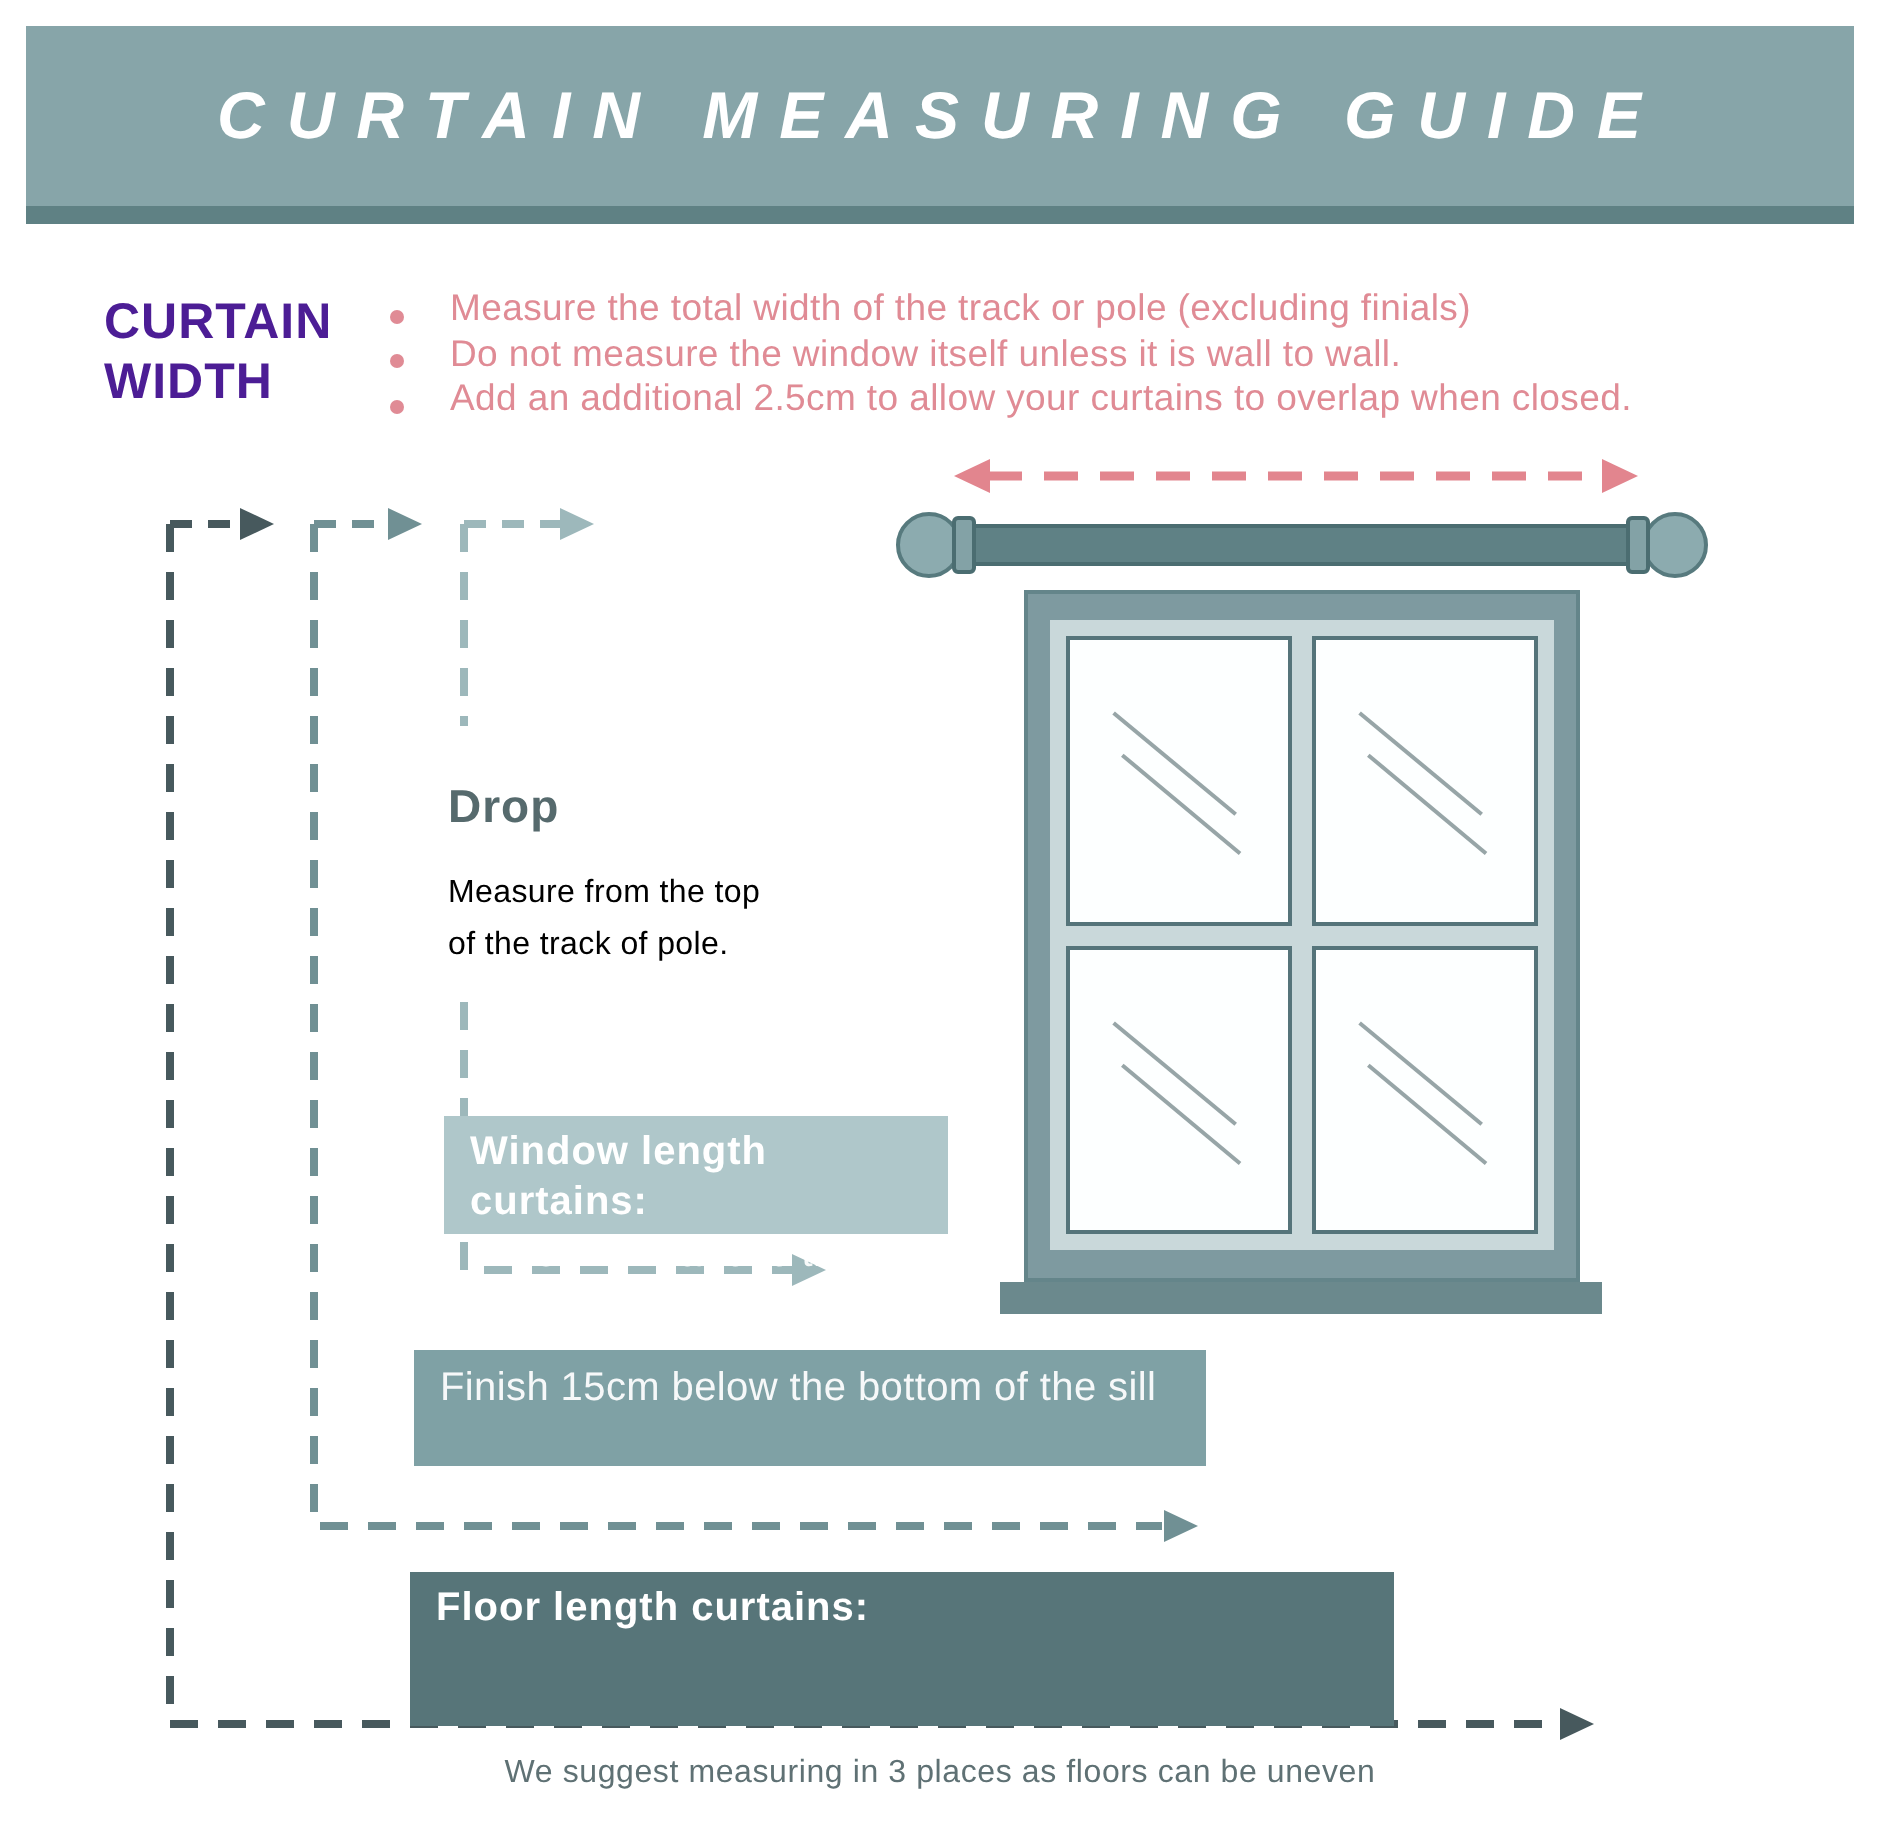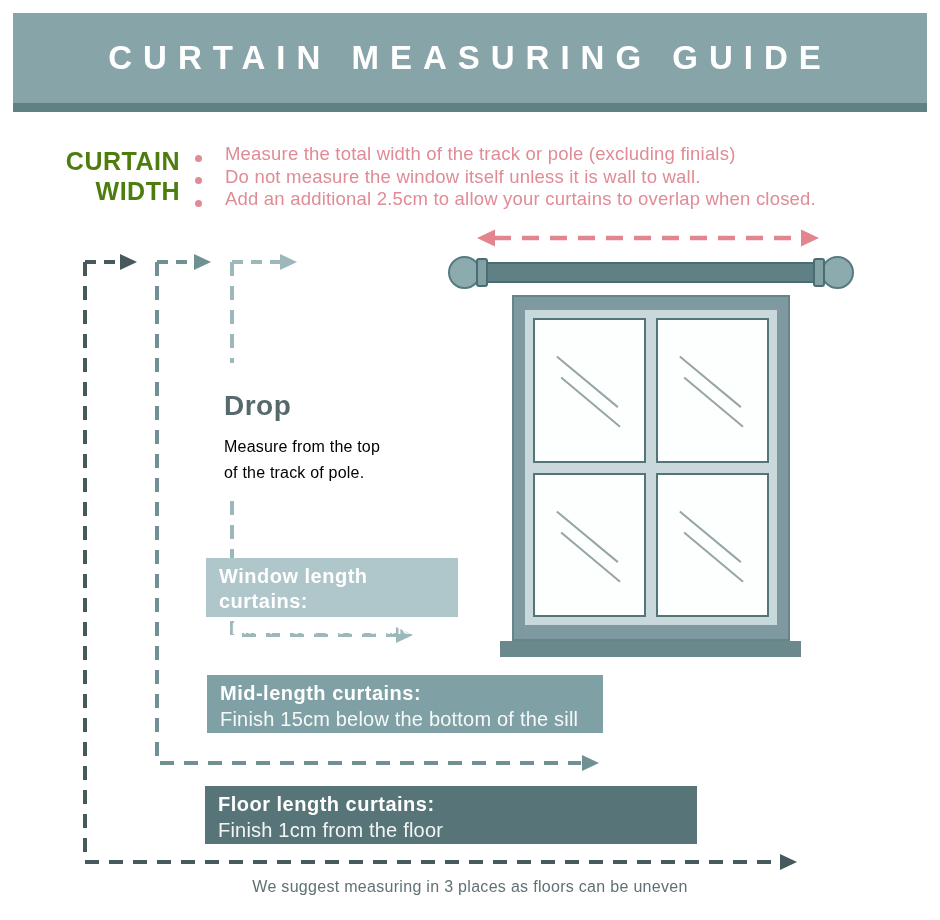"CURTAIN MEASURING GUIDE" .header-title { font-style: none -> italic }
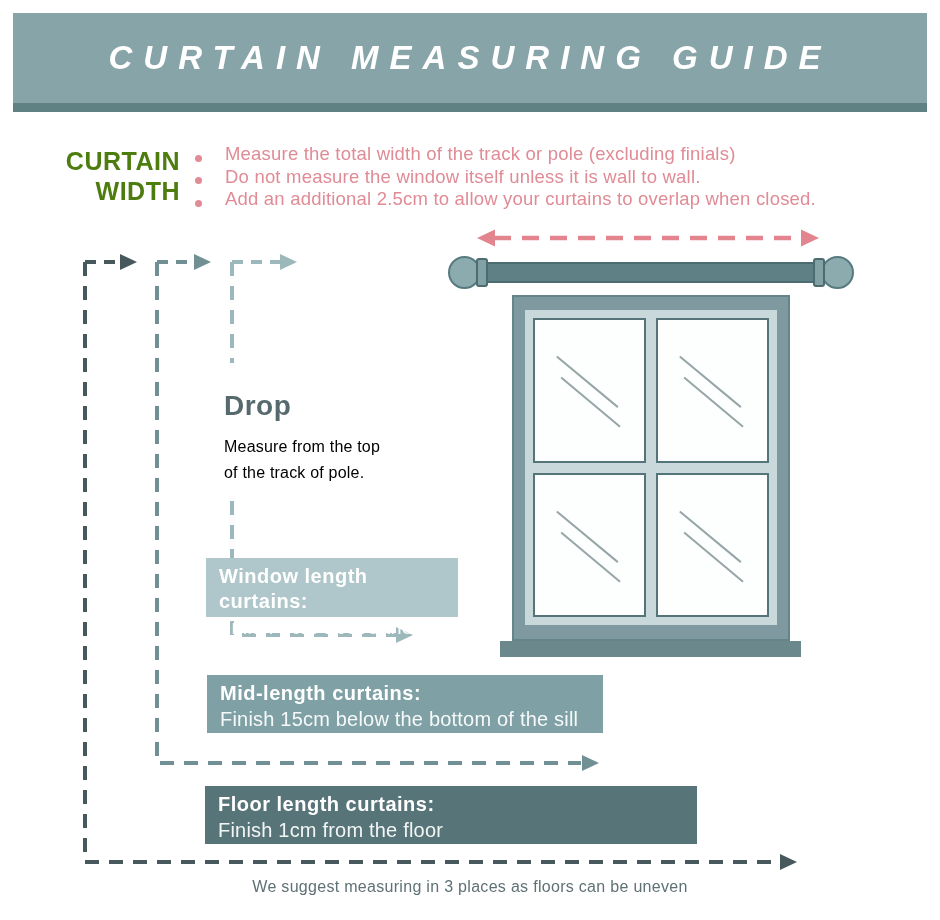"CURTAIN" .width-label { color: #4d7c0f -> #4c1d95; text-align: right -> left }
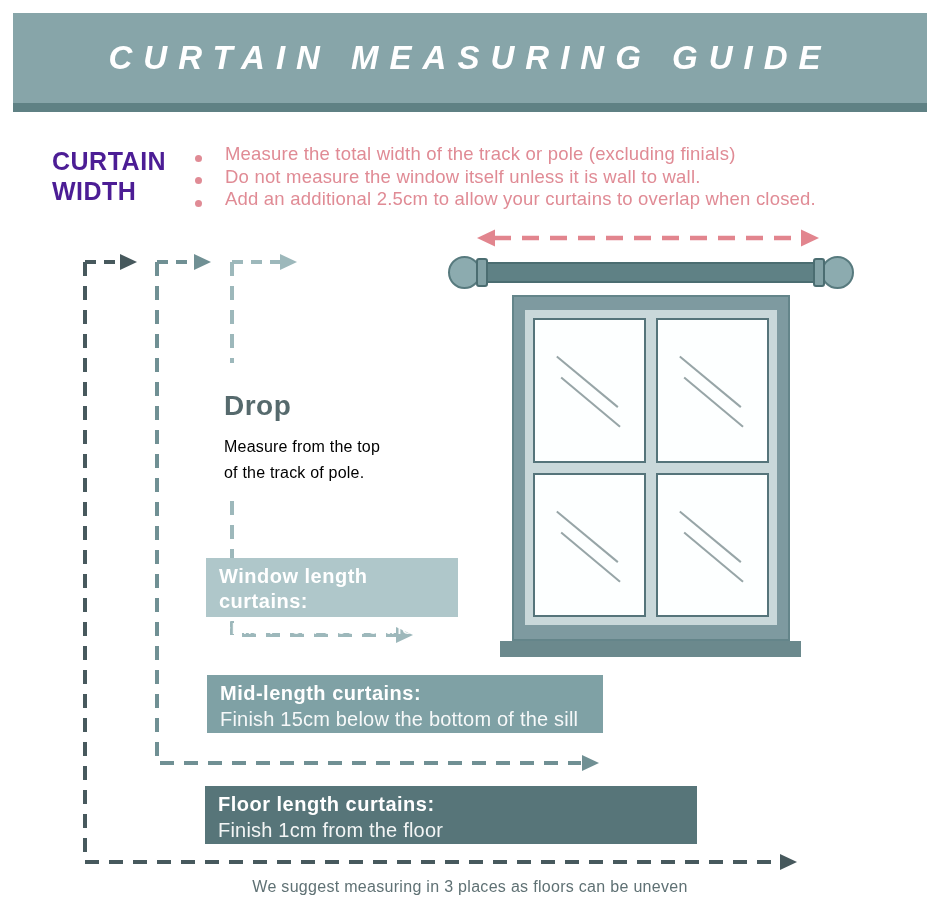"Drop" .drop-title { font-size: 28px -> 23px }
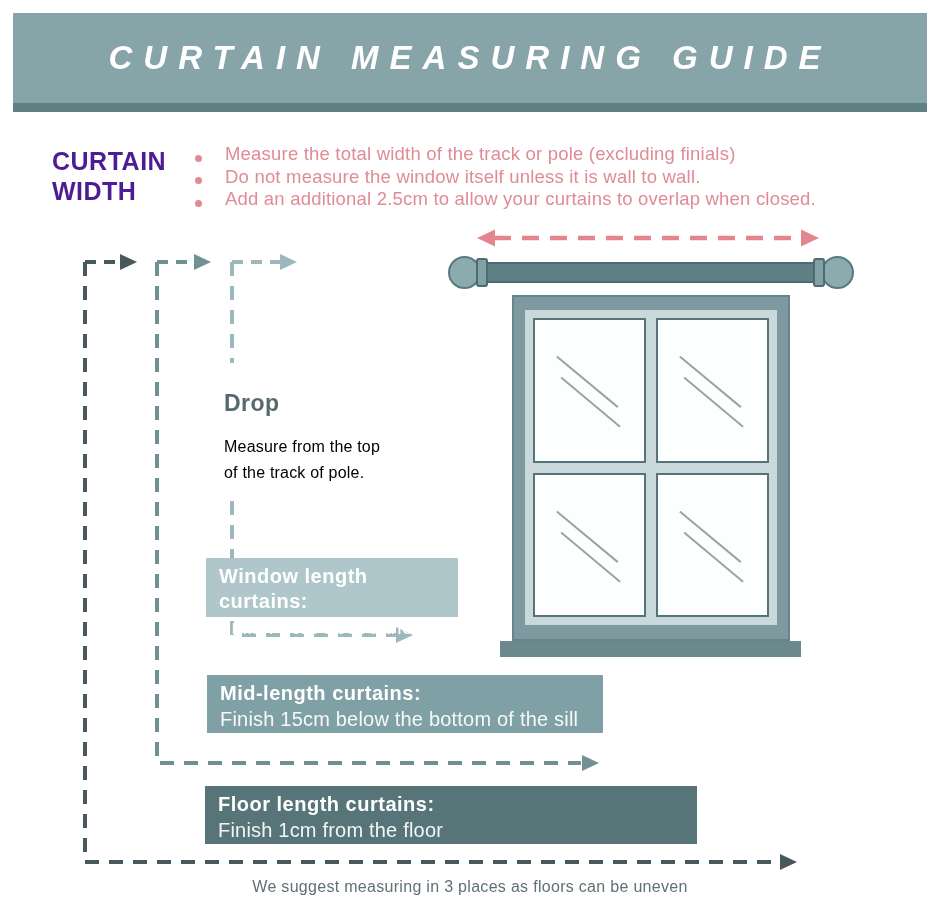"Window length curtains:" .box-window { left: 206px -> 222px }
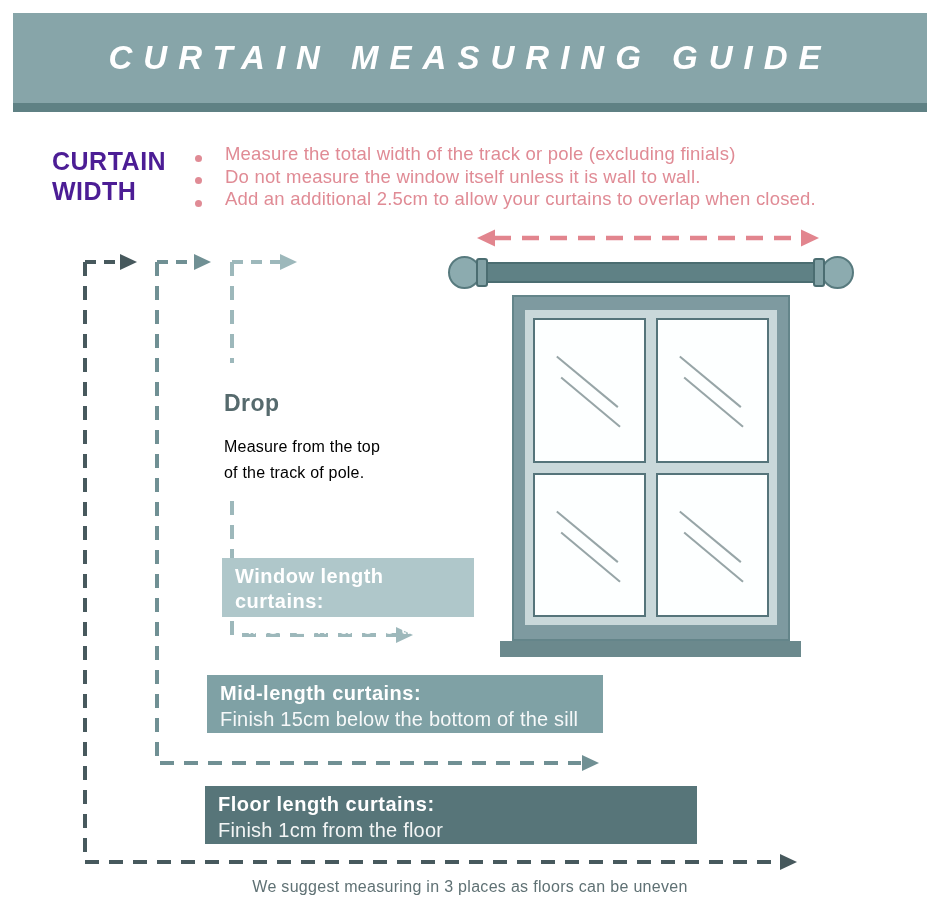"Mid-length curtains:" div.box-title { html: <div>Mid-length curtains:</div> -> none }
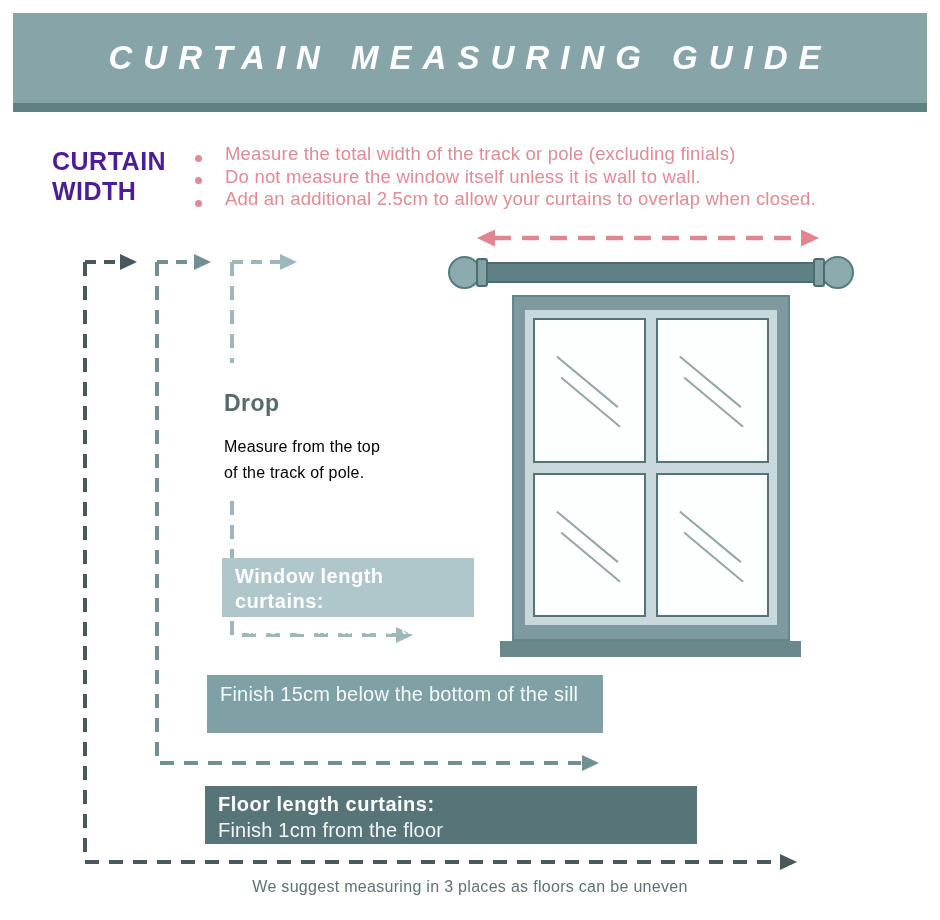"Floor length curtains:" .box-floor { height: 58px -> 77px }
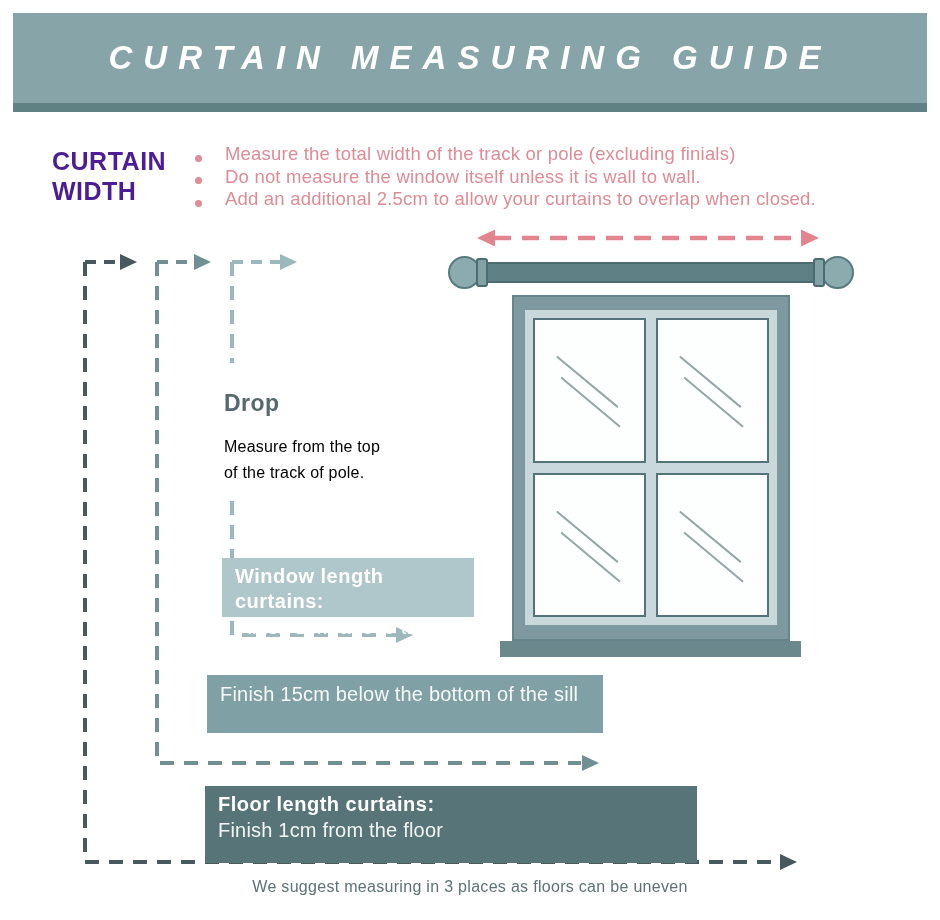"Finish 1cm from the floor" div.box-sub { html: <div>Finish 1cm from the floor</div> -> none }
